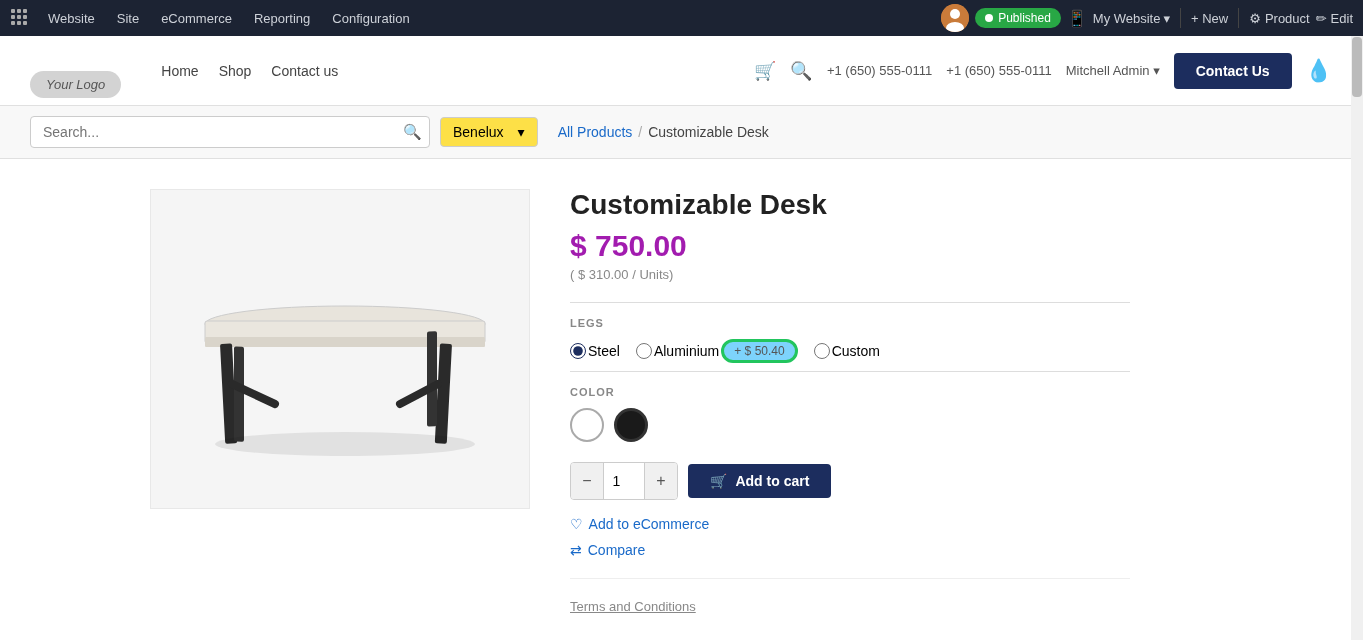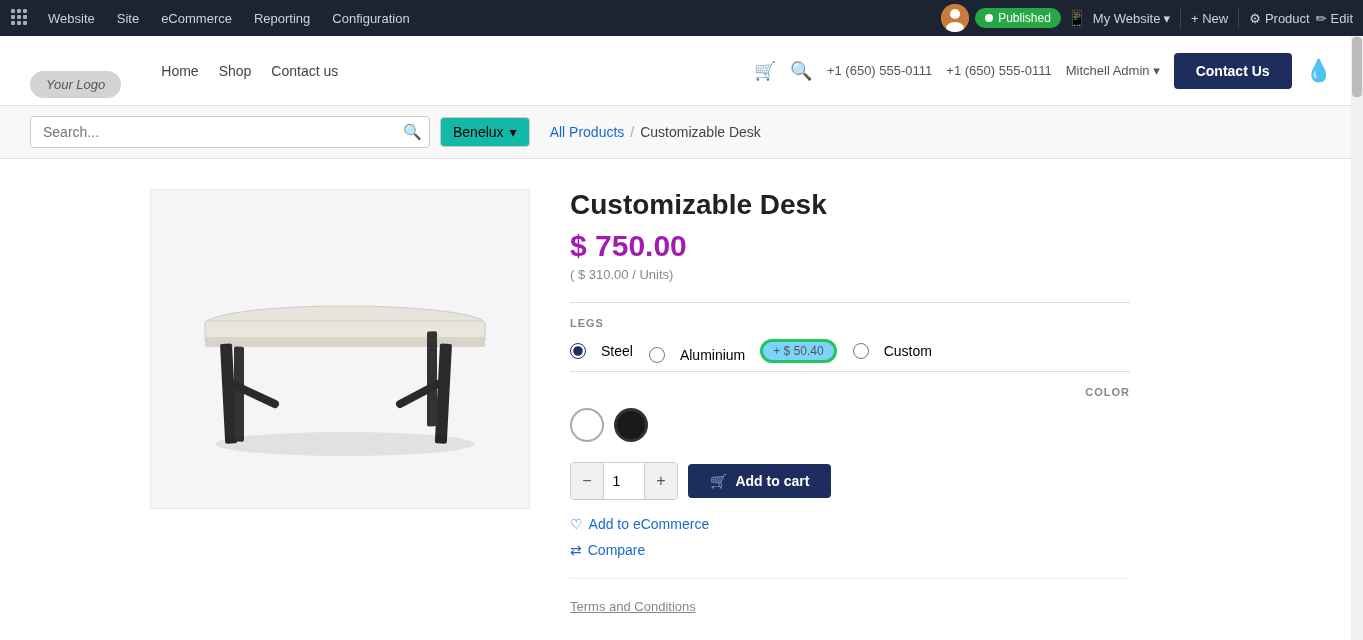"Benelux" .benelux-dropdown { background: #14b8a6 -> #fde047; gap: 6px -> 14px }
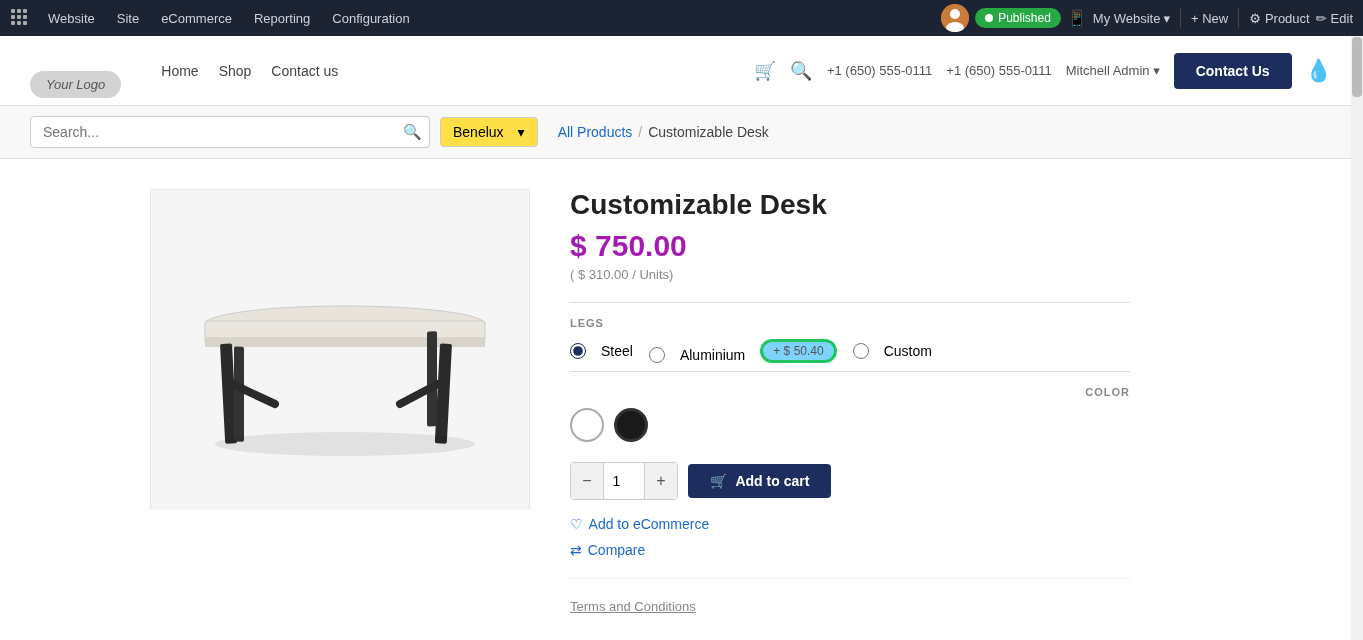"Steel" .radio-option { align-items: flex-end -> center; gap: 15px -> 2px }
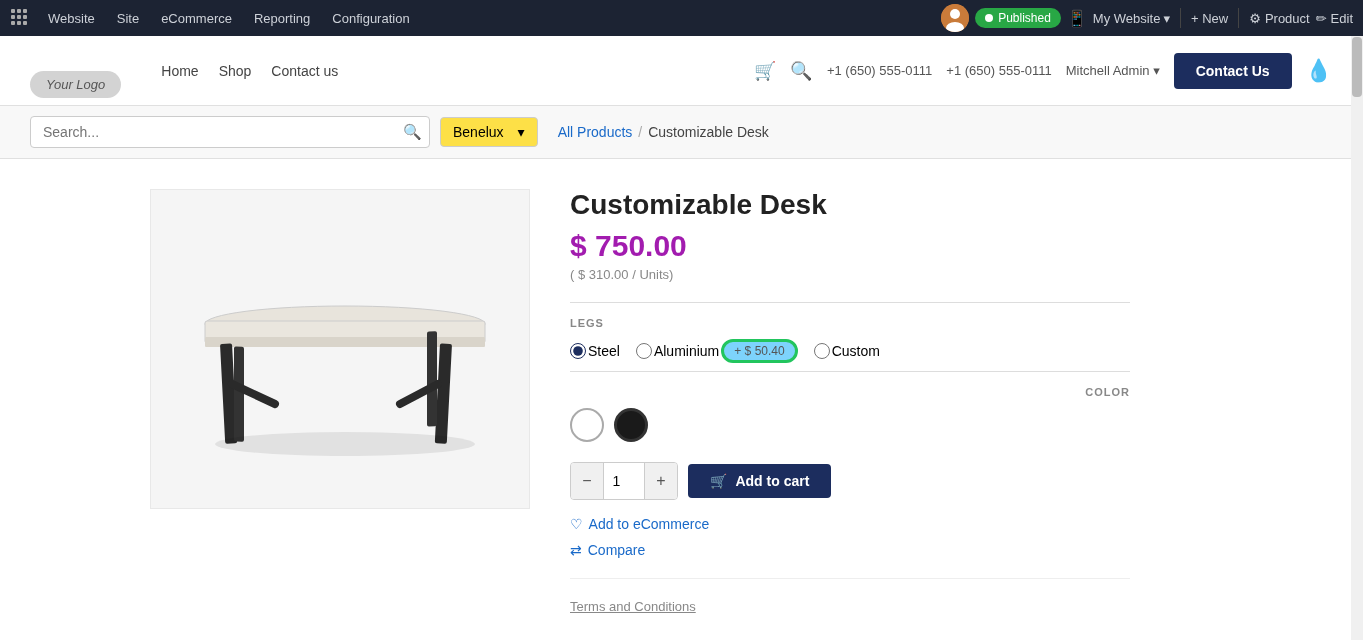"COLOR" .color-section { text-align: right -> none }
